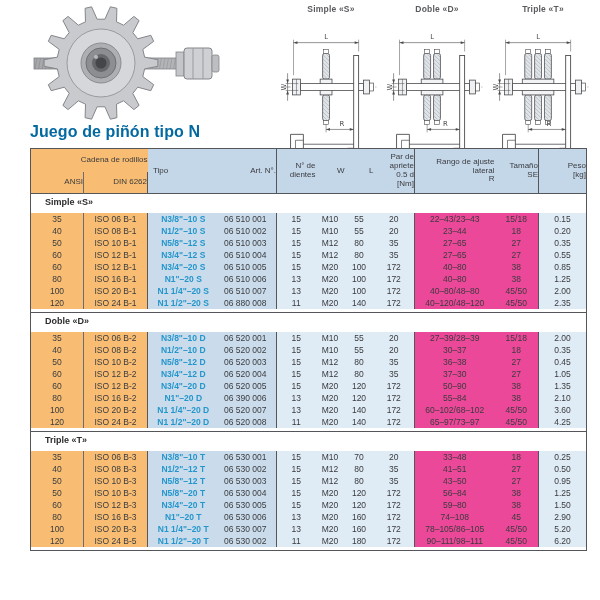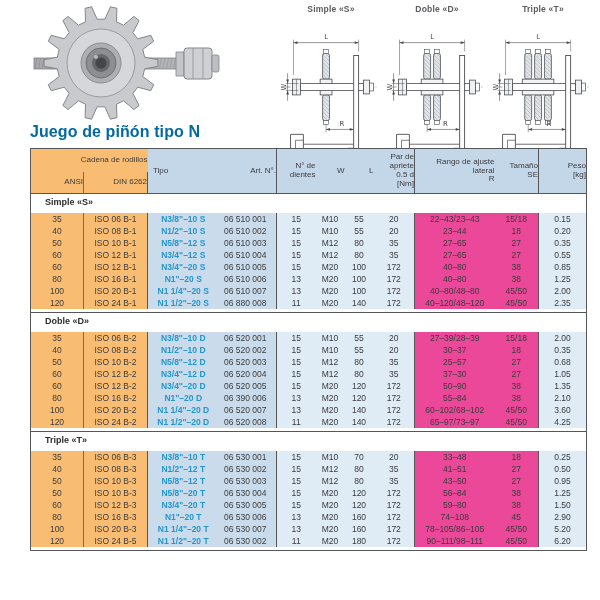"25–57" td.c-mid { text: 25–57 -> 36–38 }
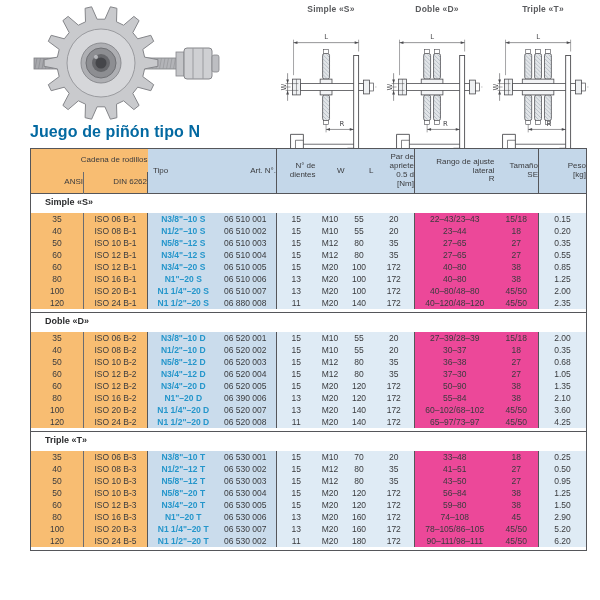"0.68" td.c-light { text: 0.68 -> 0.45 }
